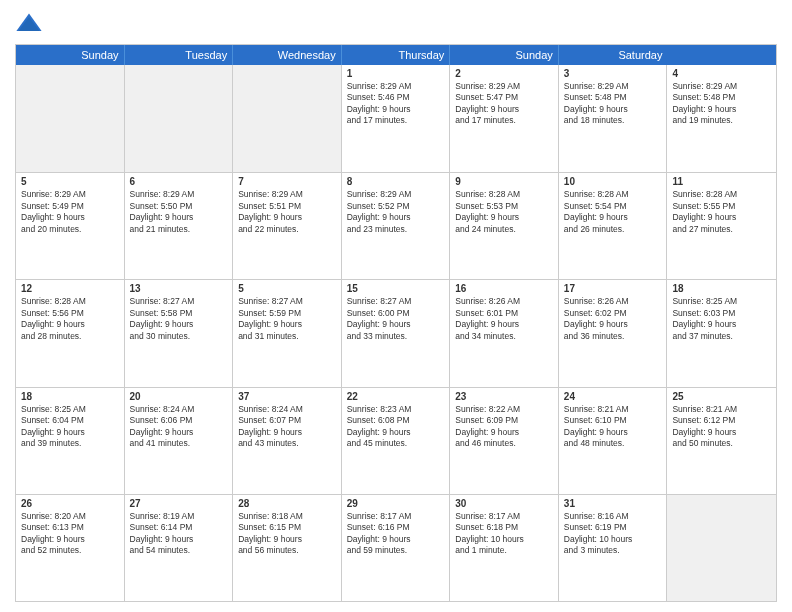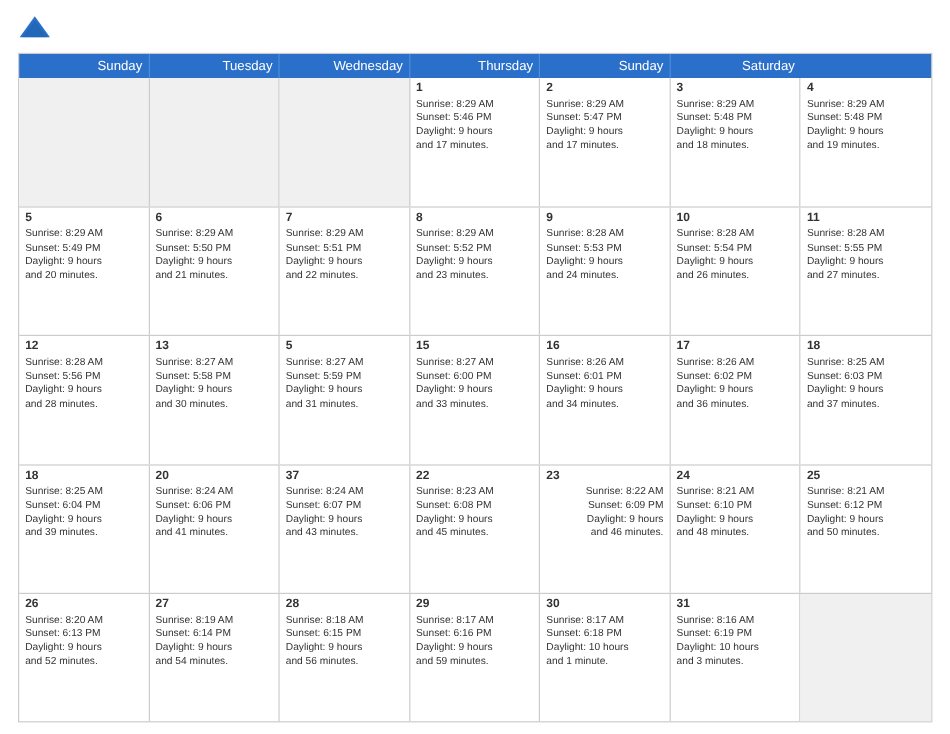"Sunrise: 8:22 AM" div.cell-text { text-align: right -> none }
